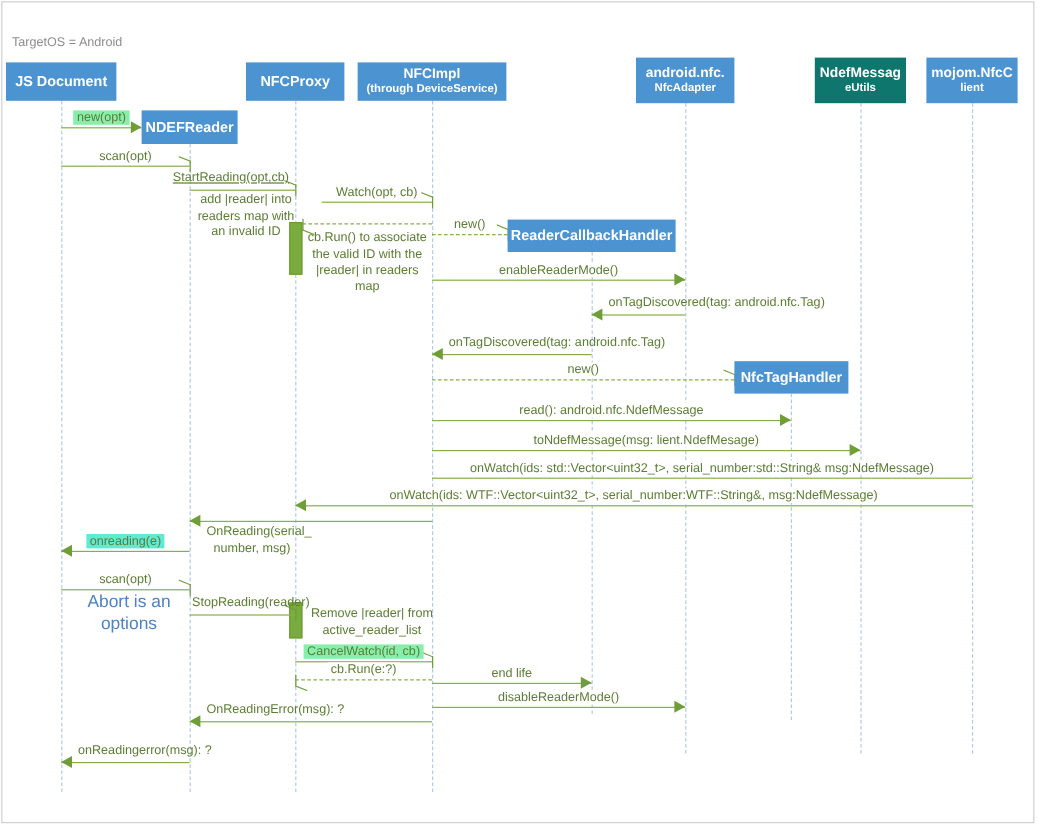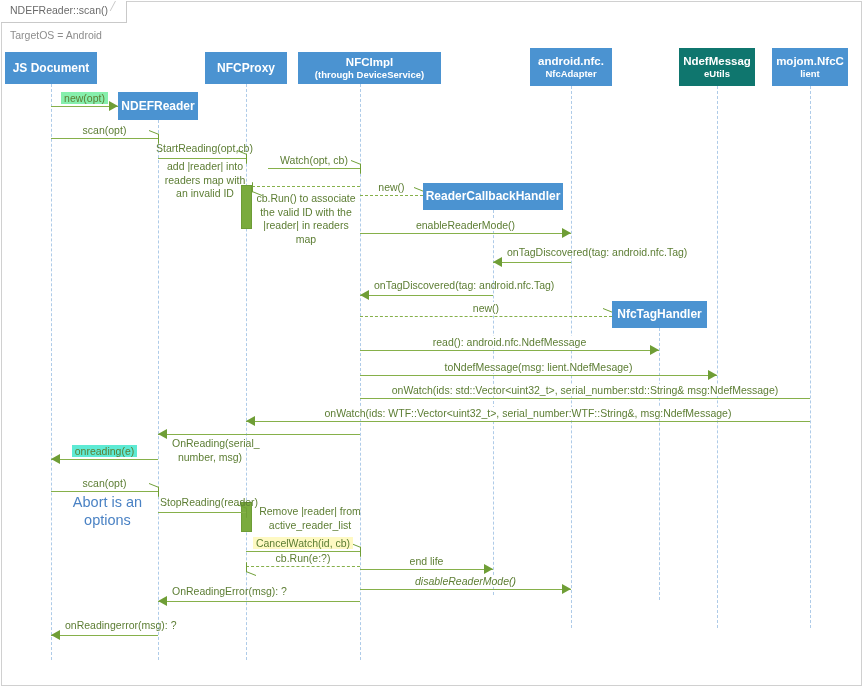"NDEFReader::scan()" div { html: <div>NDEFReader::scan()</div> -> none }
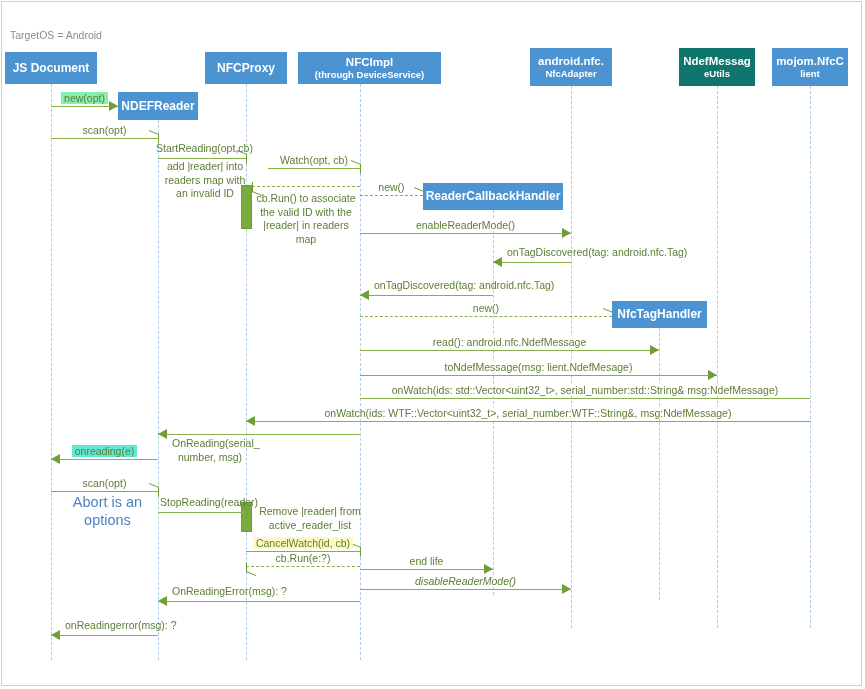"NFCImpl" div.actor { width: 143px -> 124px }
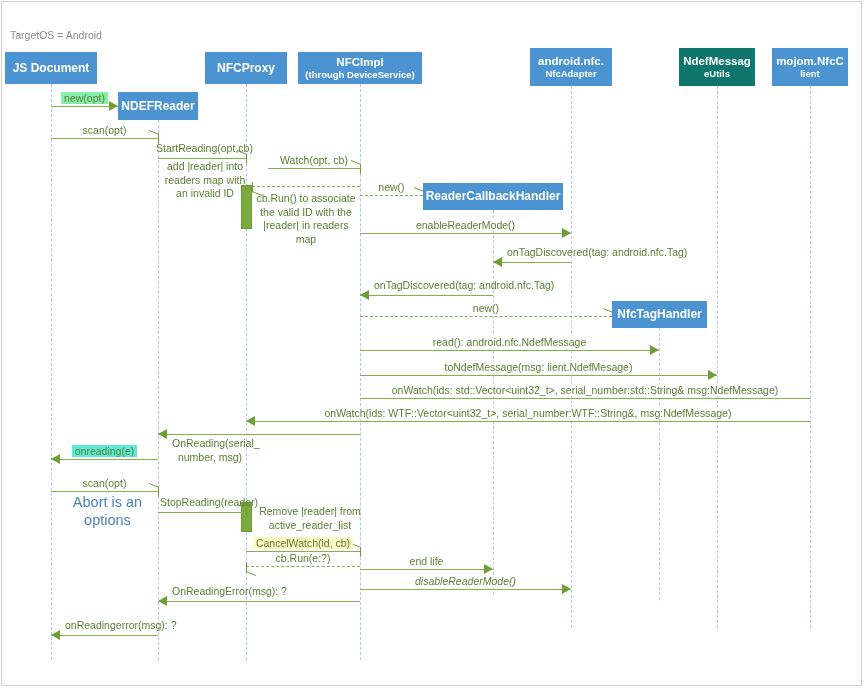"StartReading(opt,cb)" div.mlabel { left: 156px -> 144px; text-decoration: none -> underline }
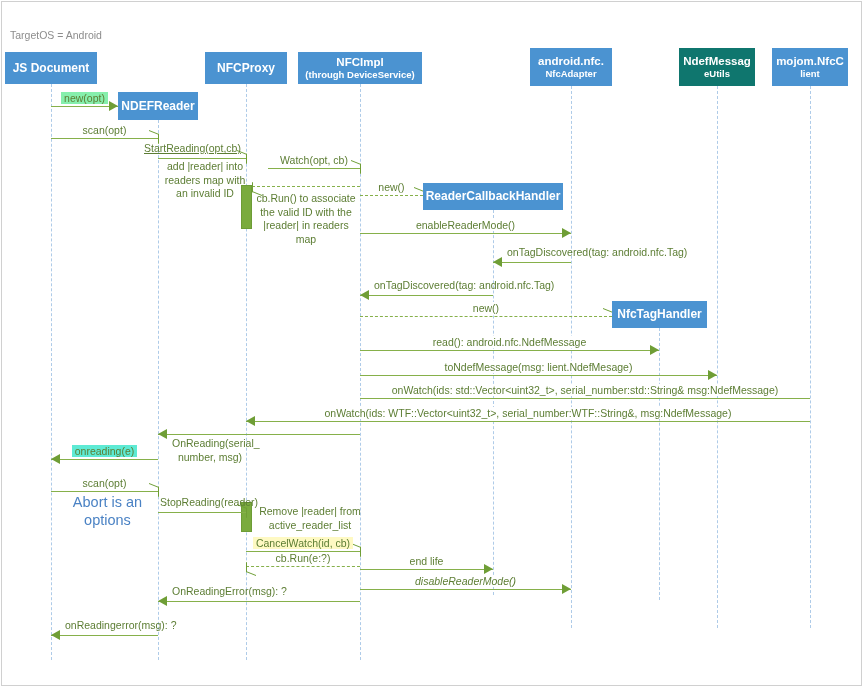"CancelWatch(id, cb)" span { background: #fef9c3 -> #86efac }
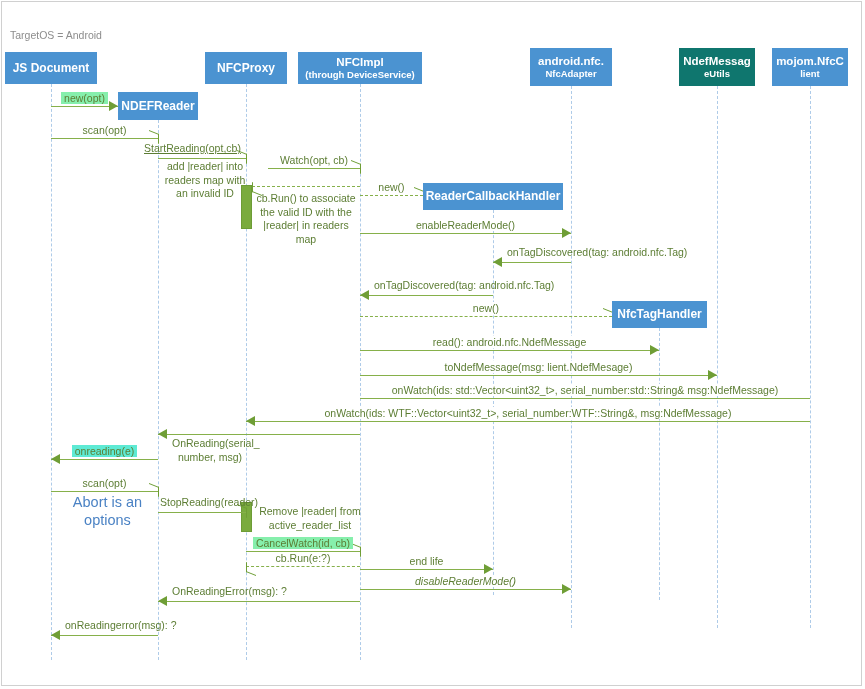"disableReaderMode()" div.mlabel { font-style: italic -> none }
